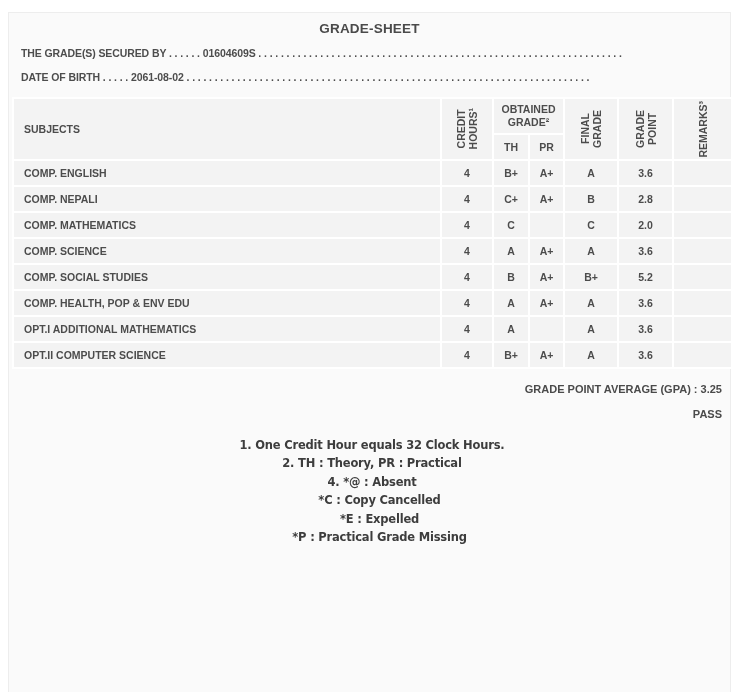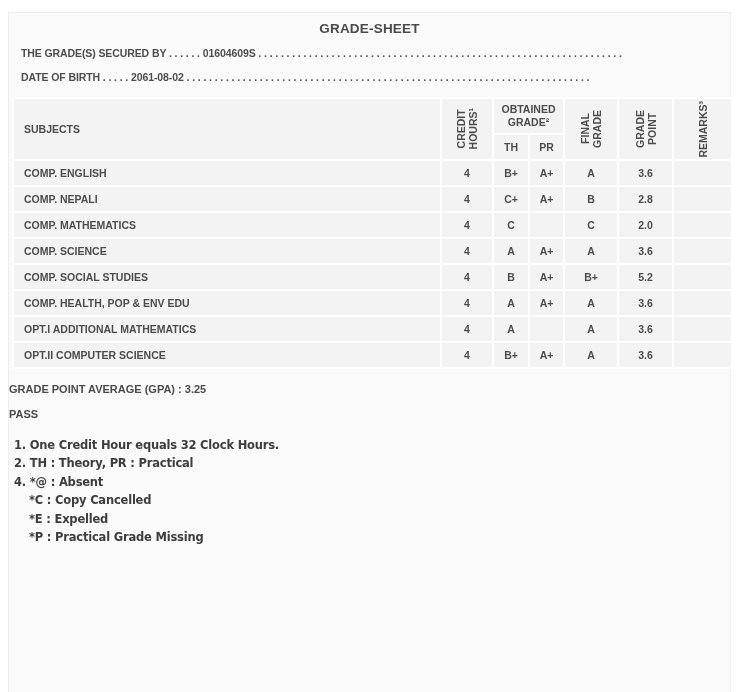"GRADE POINT AVERAGE (GPA) :" .summary { text-align: none -> right }
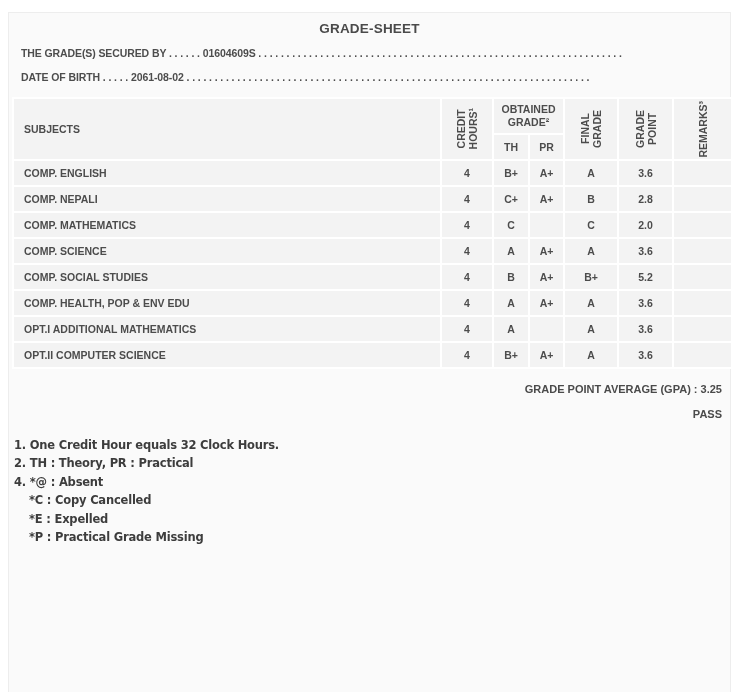"1. One Credit Hour equals" .notes { text-align: none -> center }
